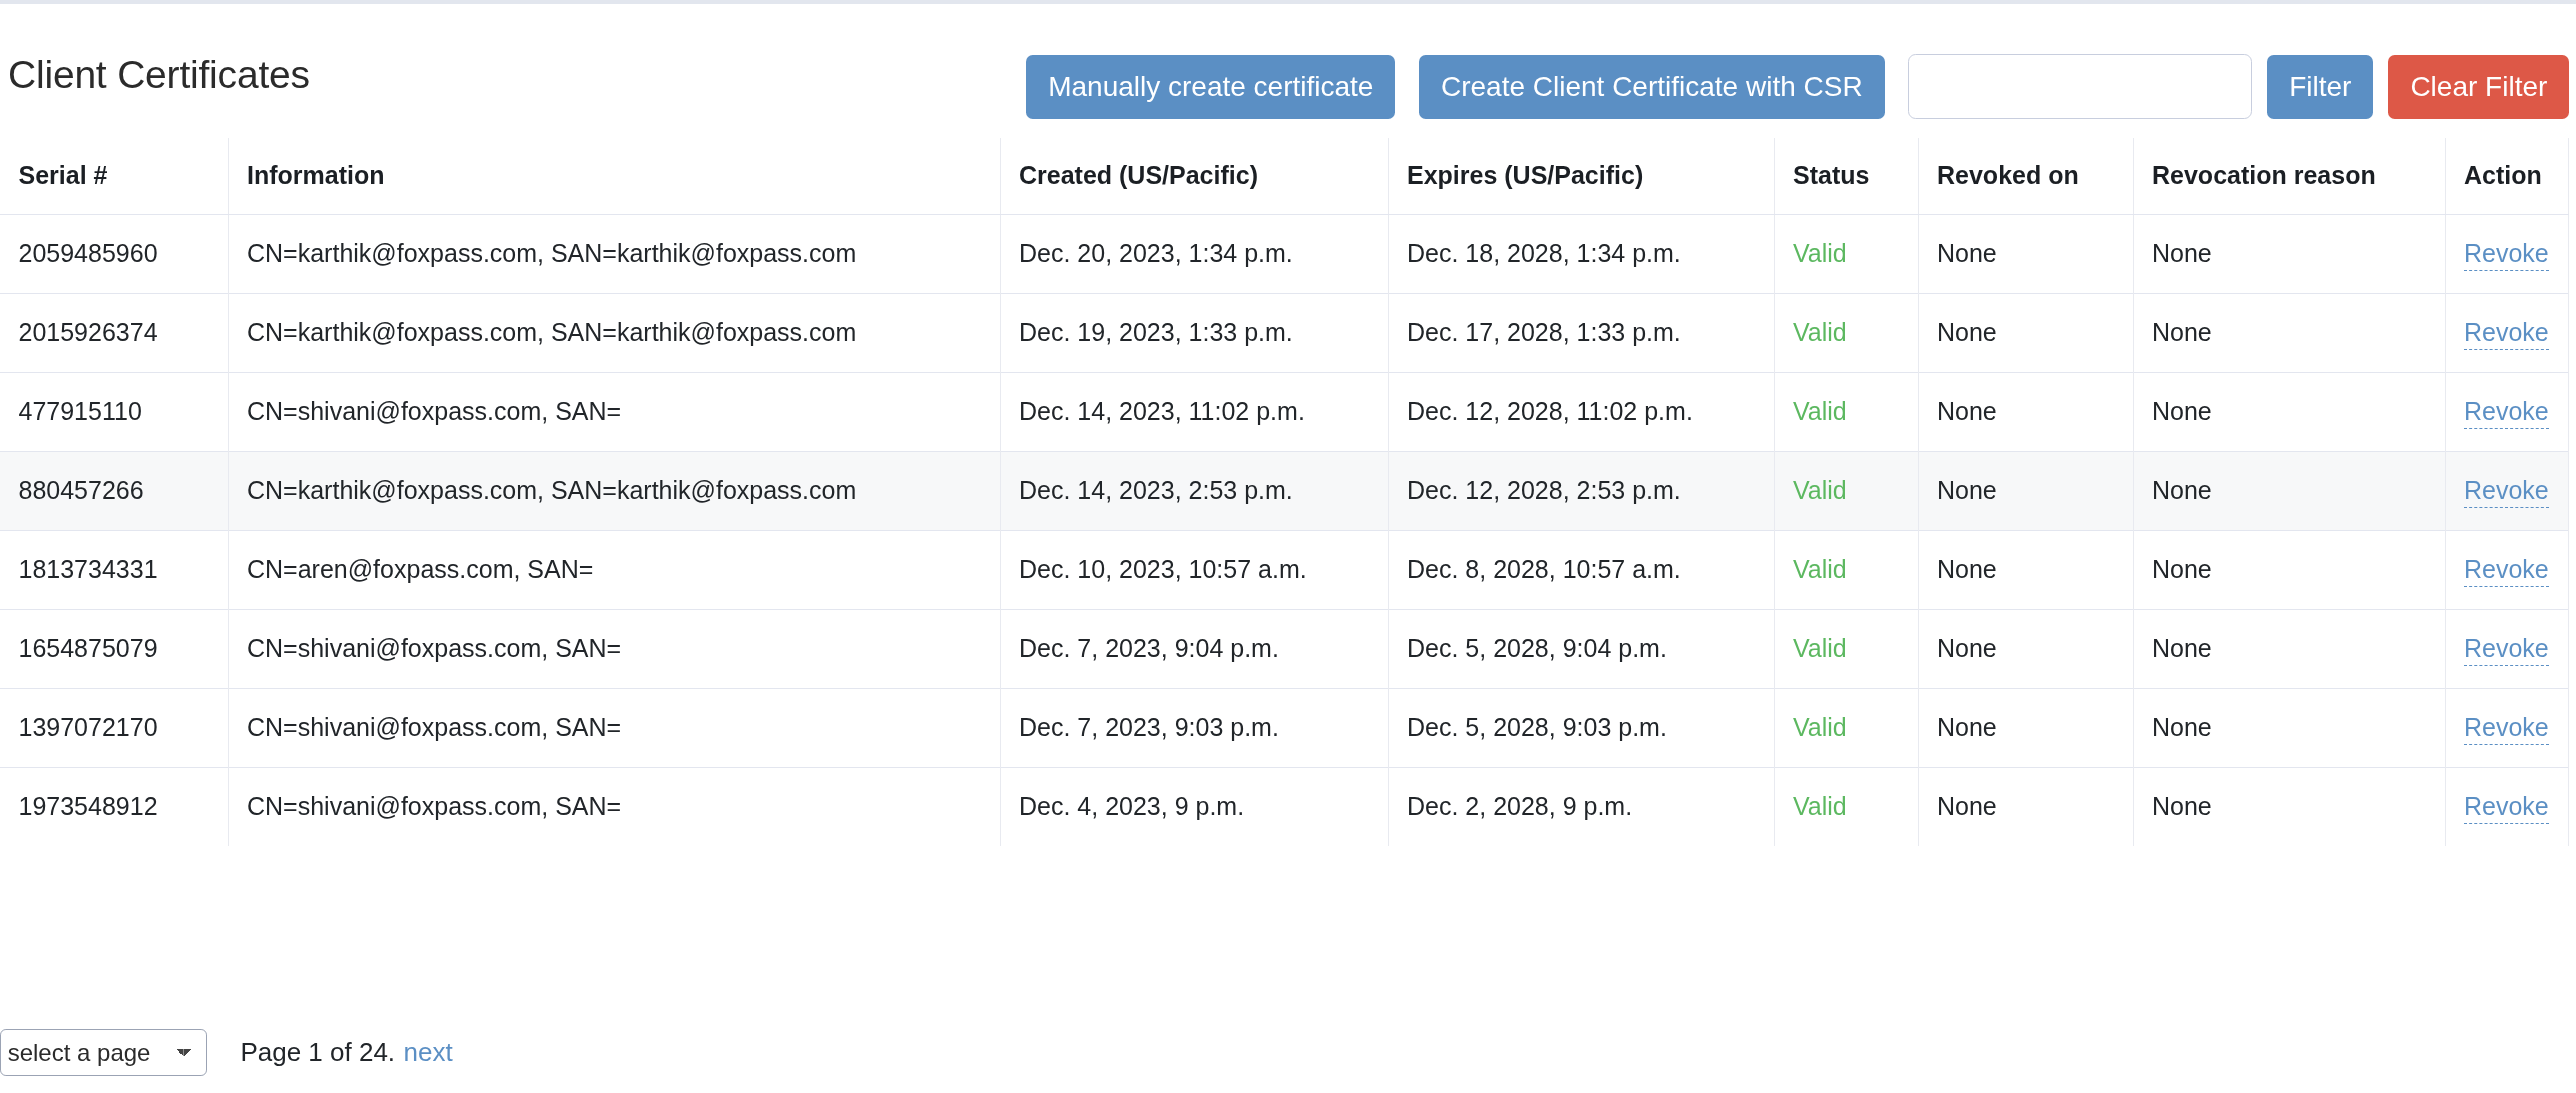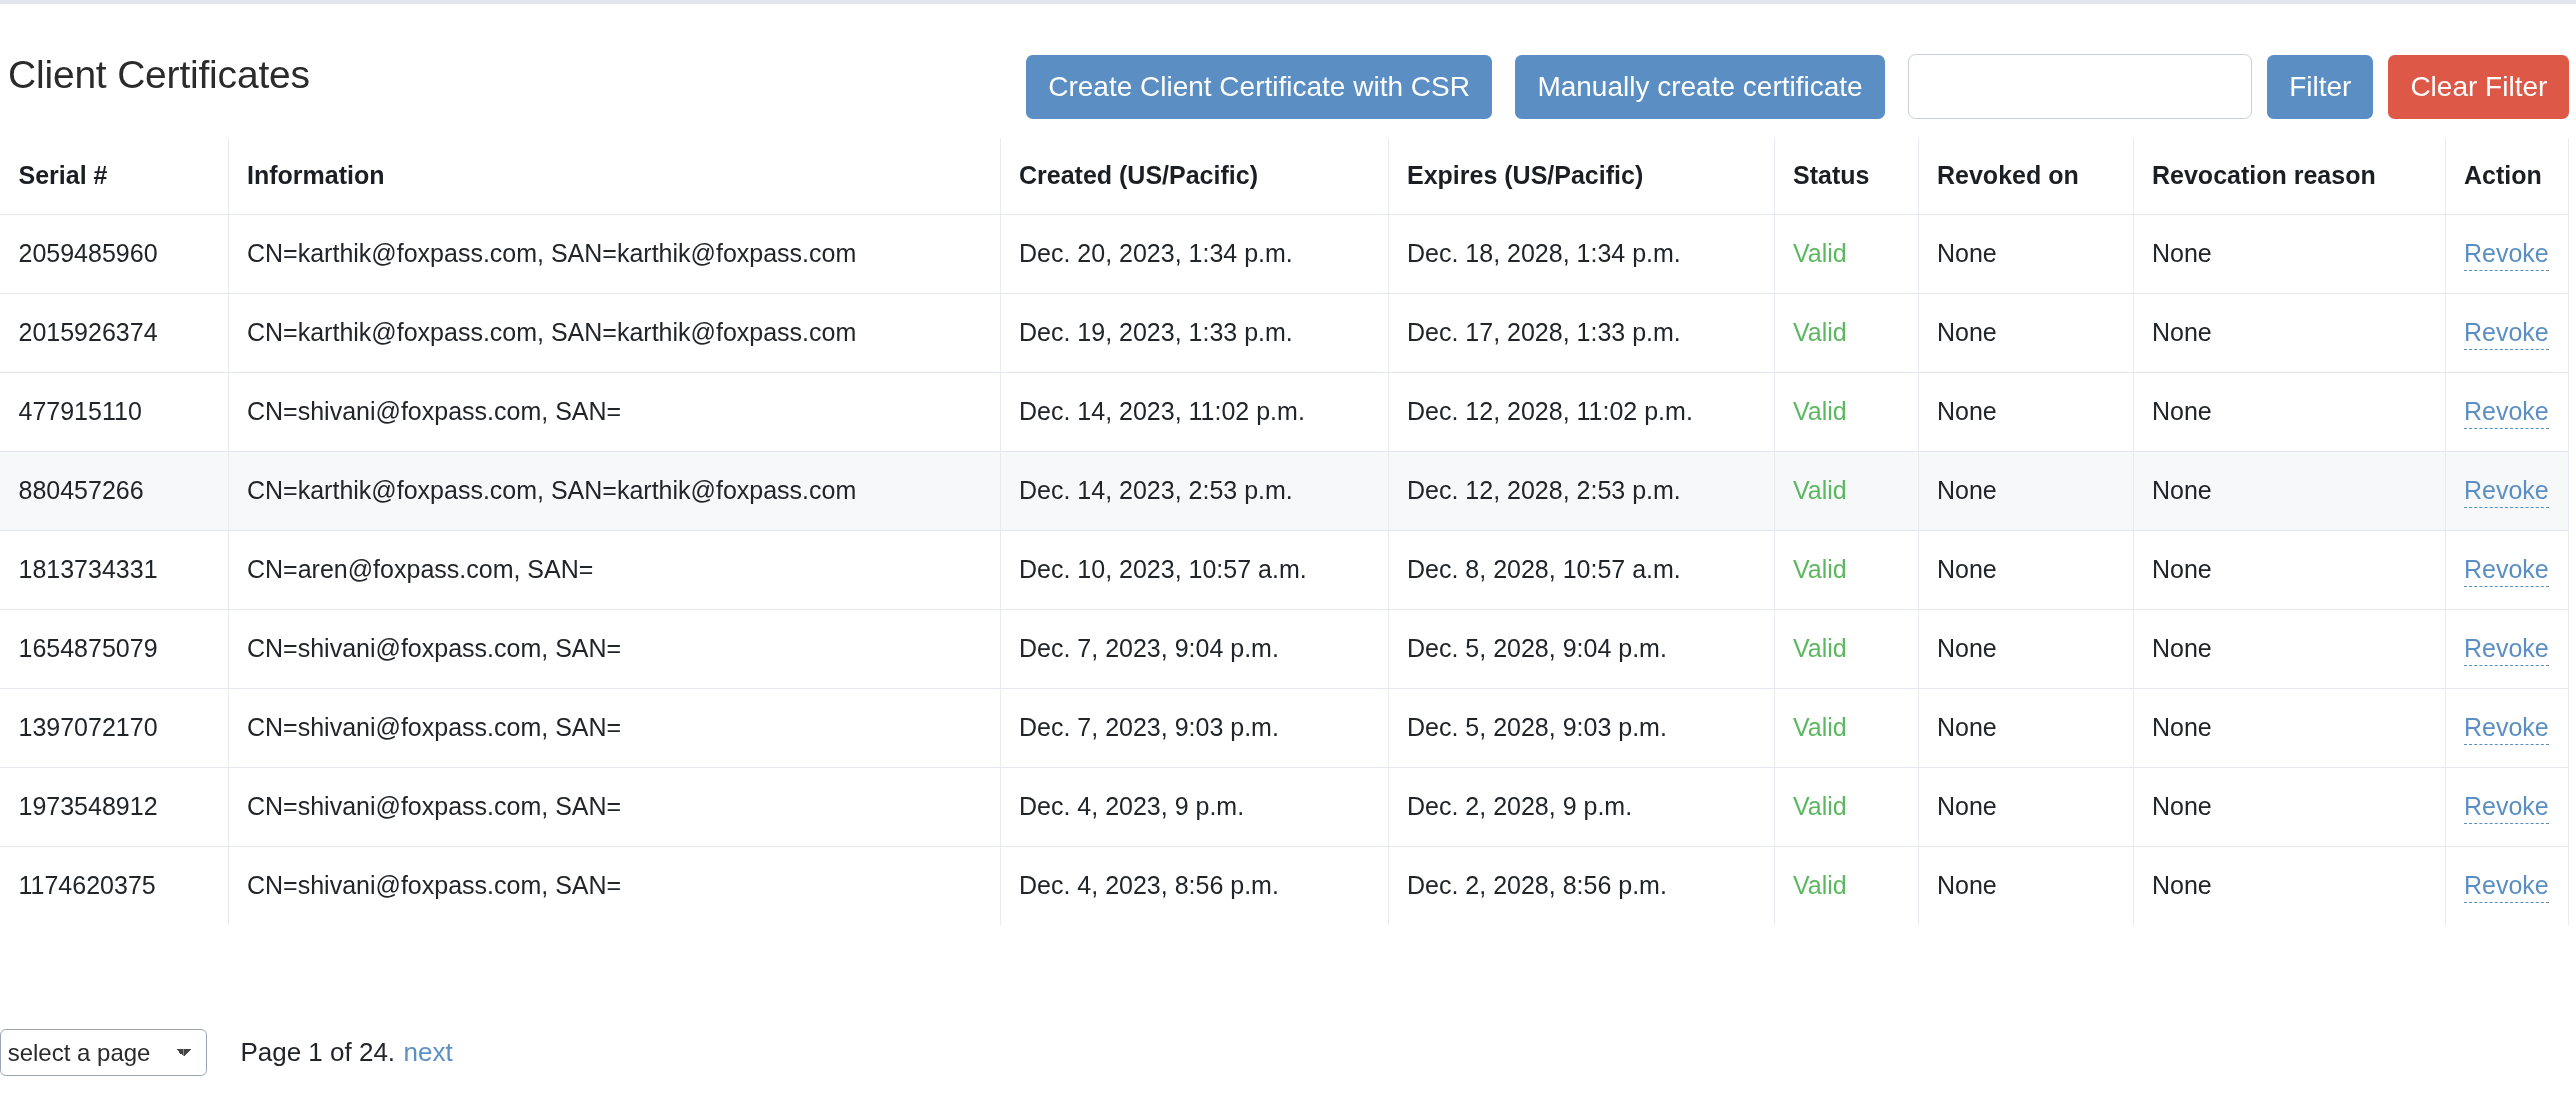"Create Client Certificate with CSR" button.btn { order: before "Manually create certificate" -> after "Manually create certificate" }
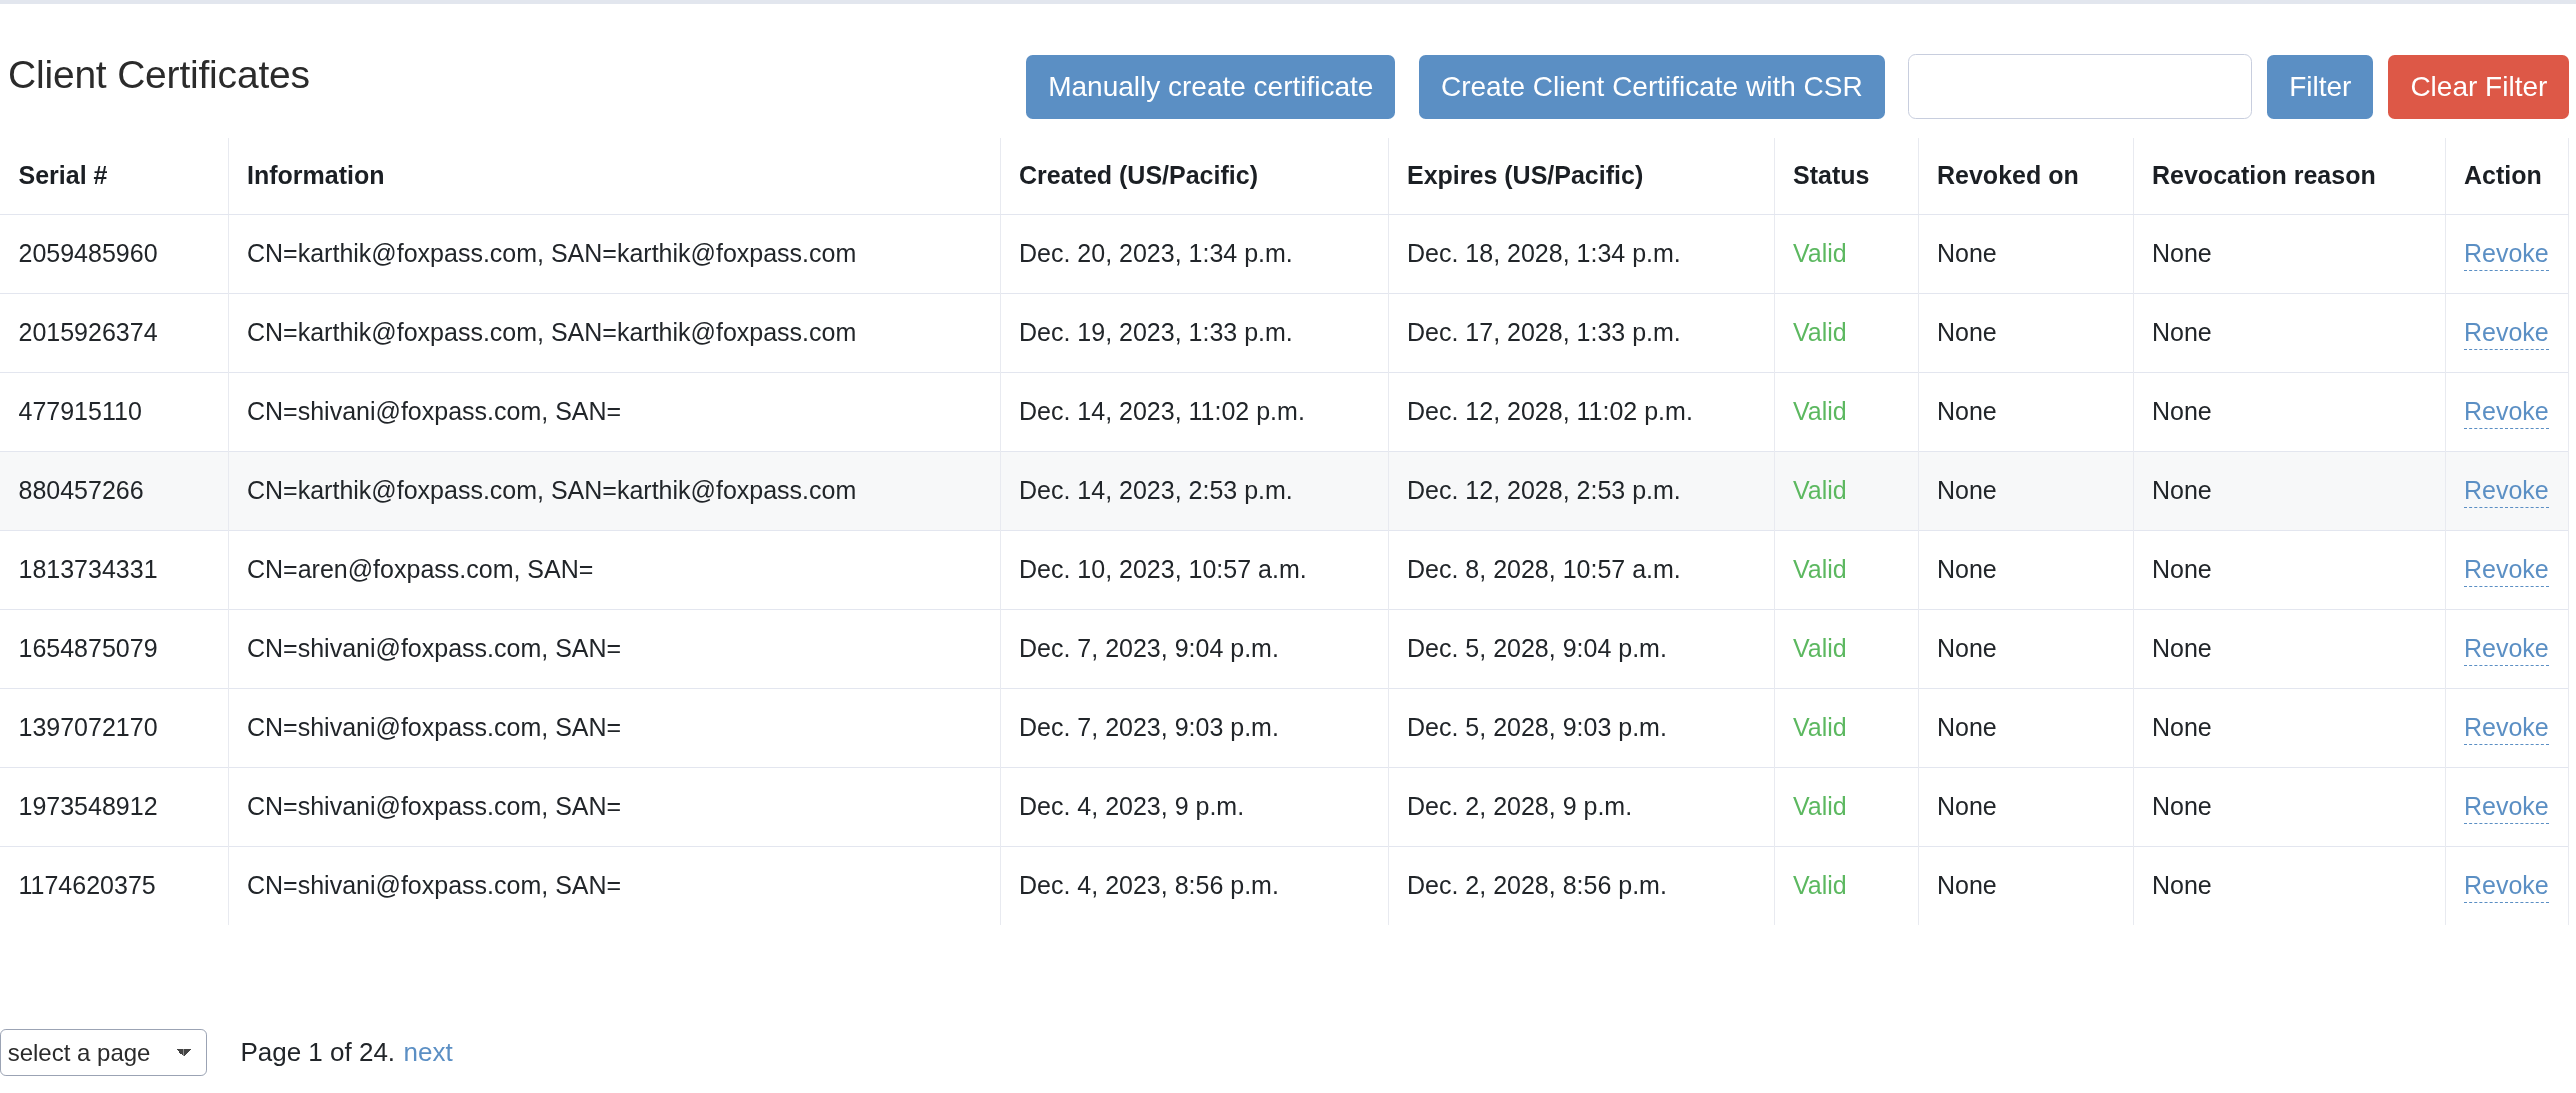"1174620375" tr { html: <tr> <td>1174620375</td> <td>CN=shivani@foxpass.com, SAN=</td> <td>Dec. 4, 2023, 8:56 p.m.</td> <td>Dec. 2, 2028, 8:56 p.m.</td> <td><span>Valid</span></td> <td>None</td> <td>None</td> <td><a>Revoke</a></td> </tr> -> none }
